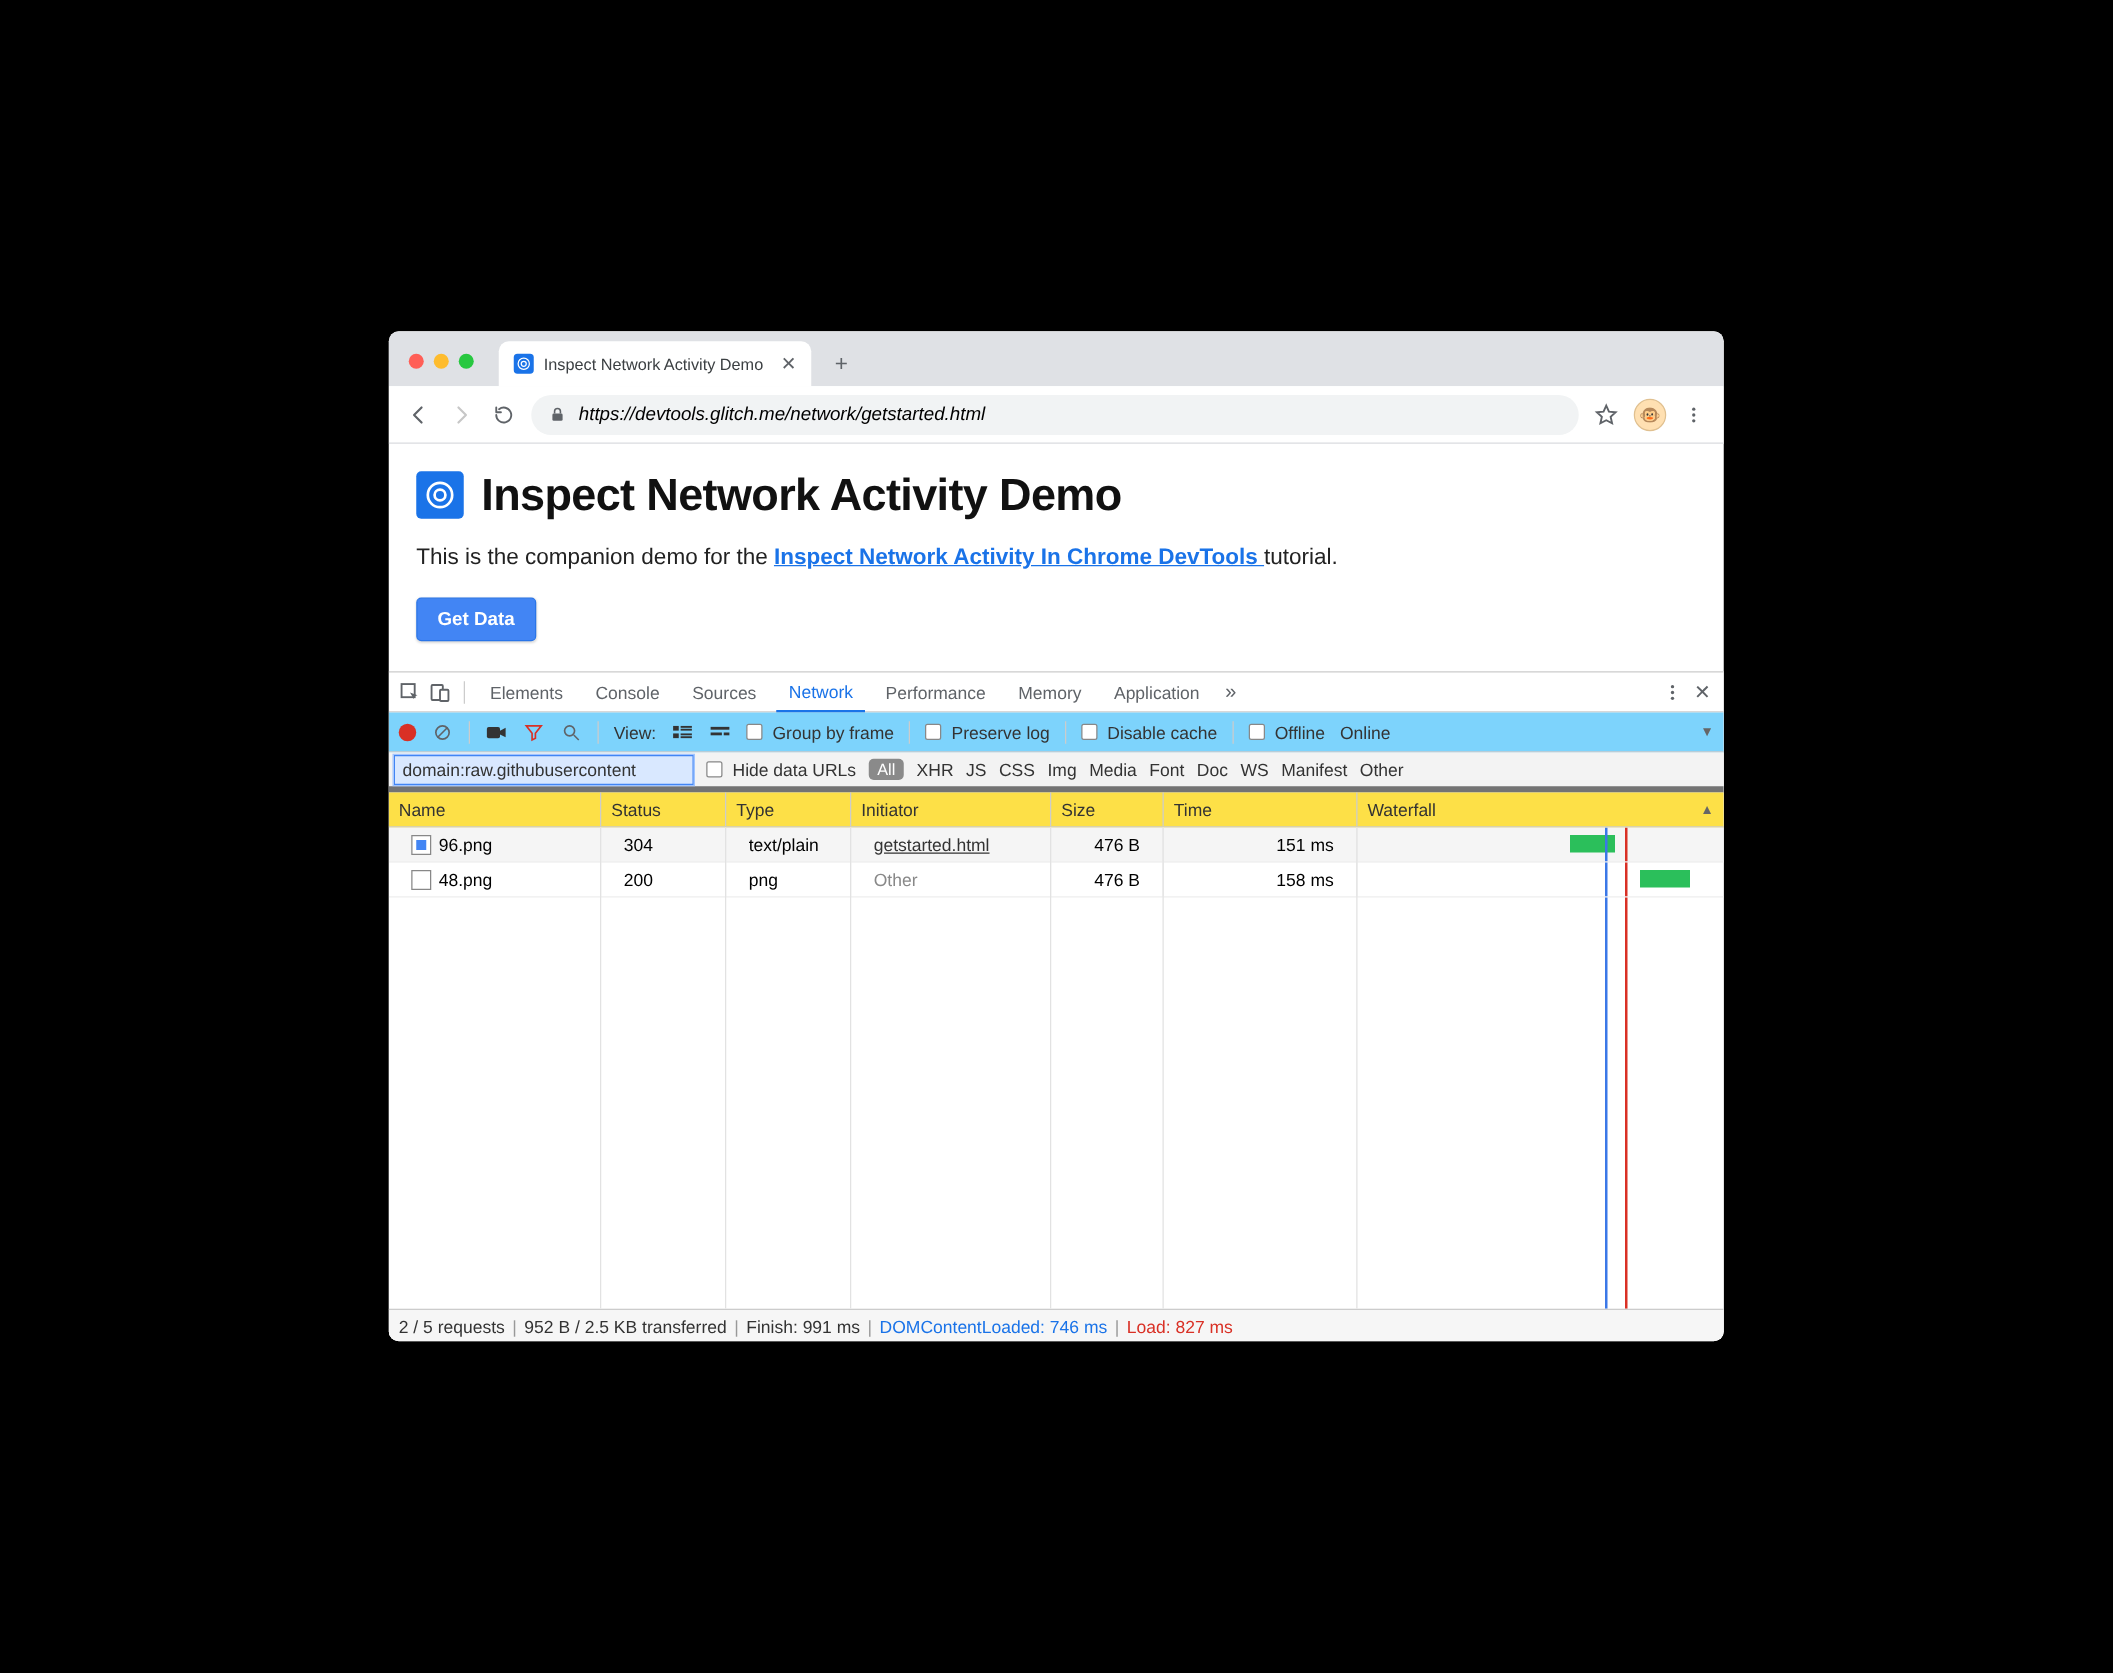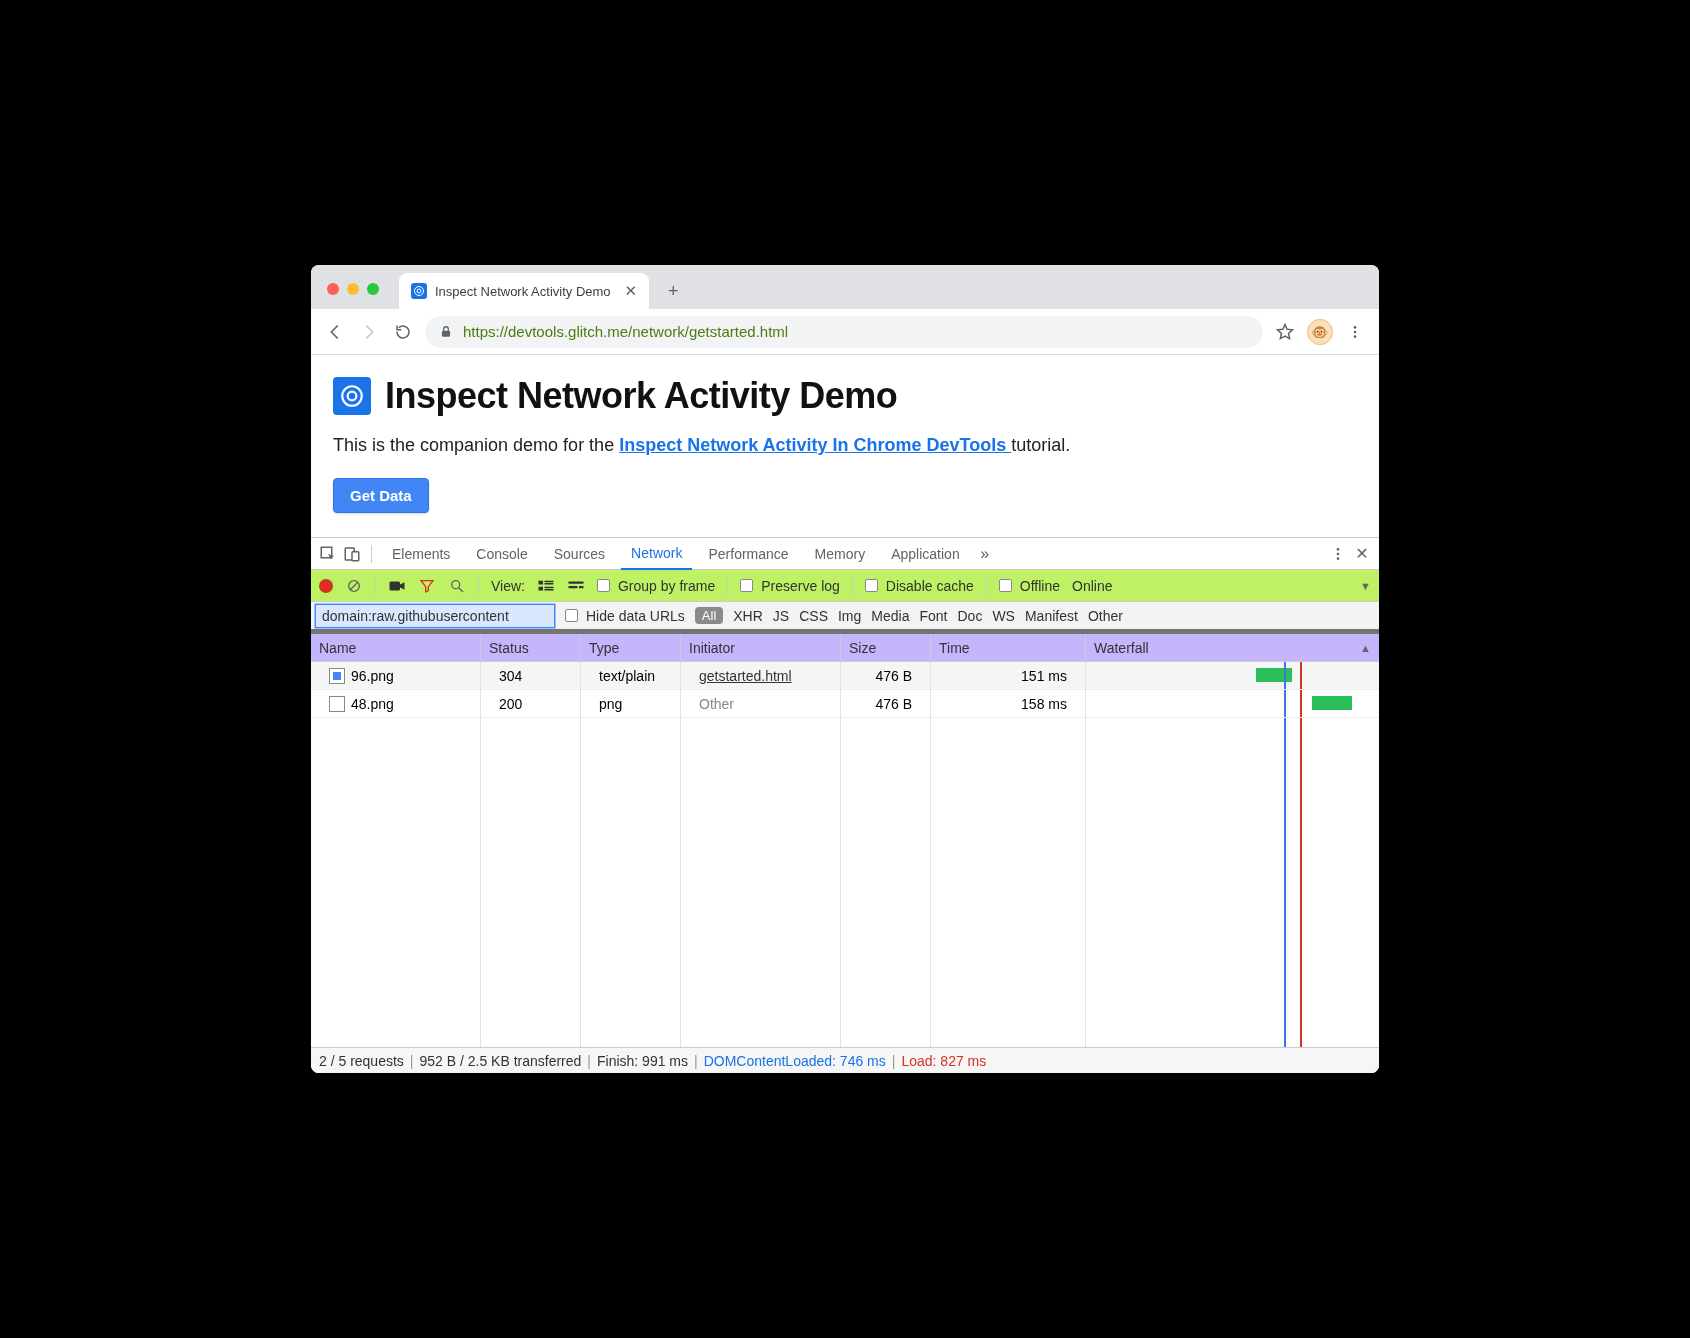"https://devtools.glitch.me/network/getst" .omnibox { color: #4d7c0f -> #000000; font-style: none -> italic }
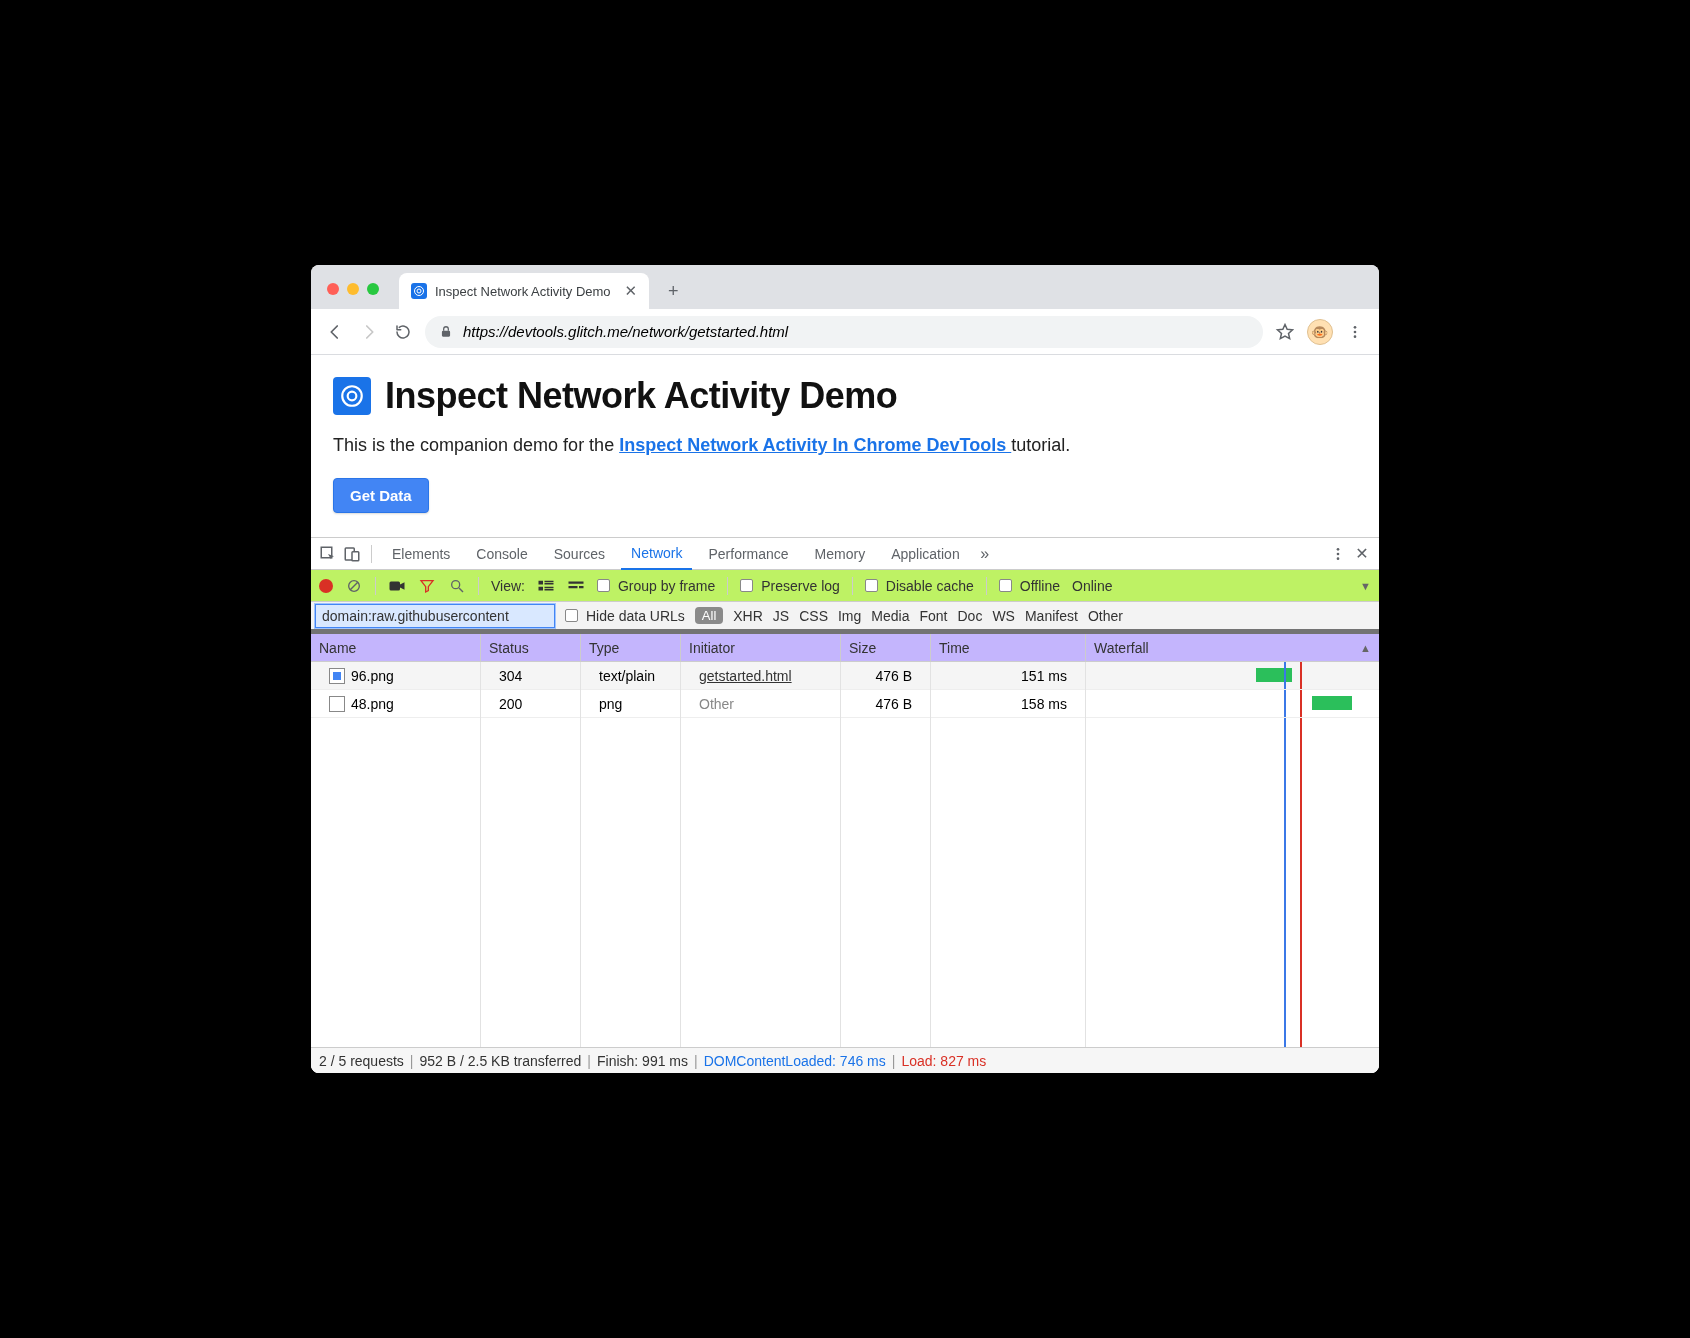"View:" .net-bar { background: #bef264 -> #7dd3fc }
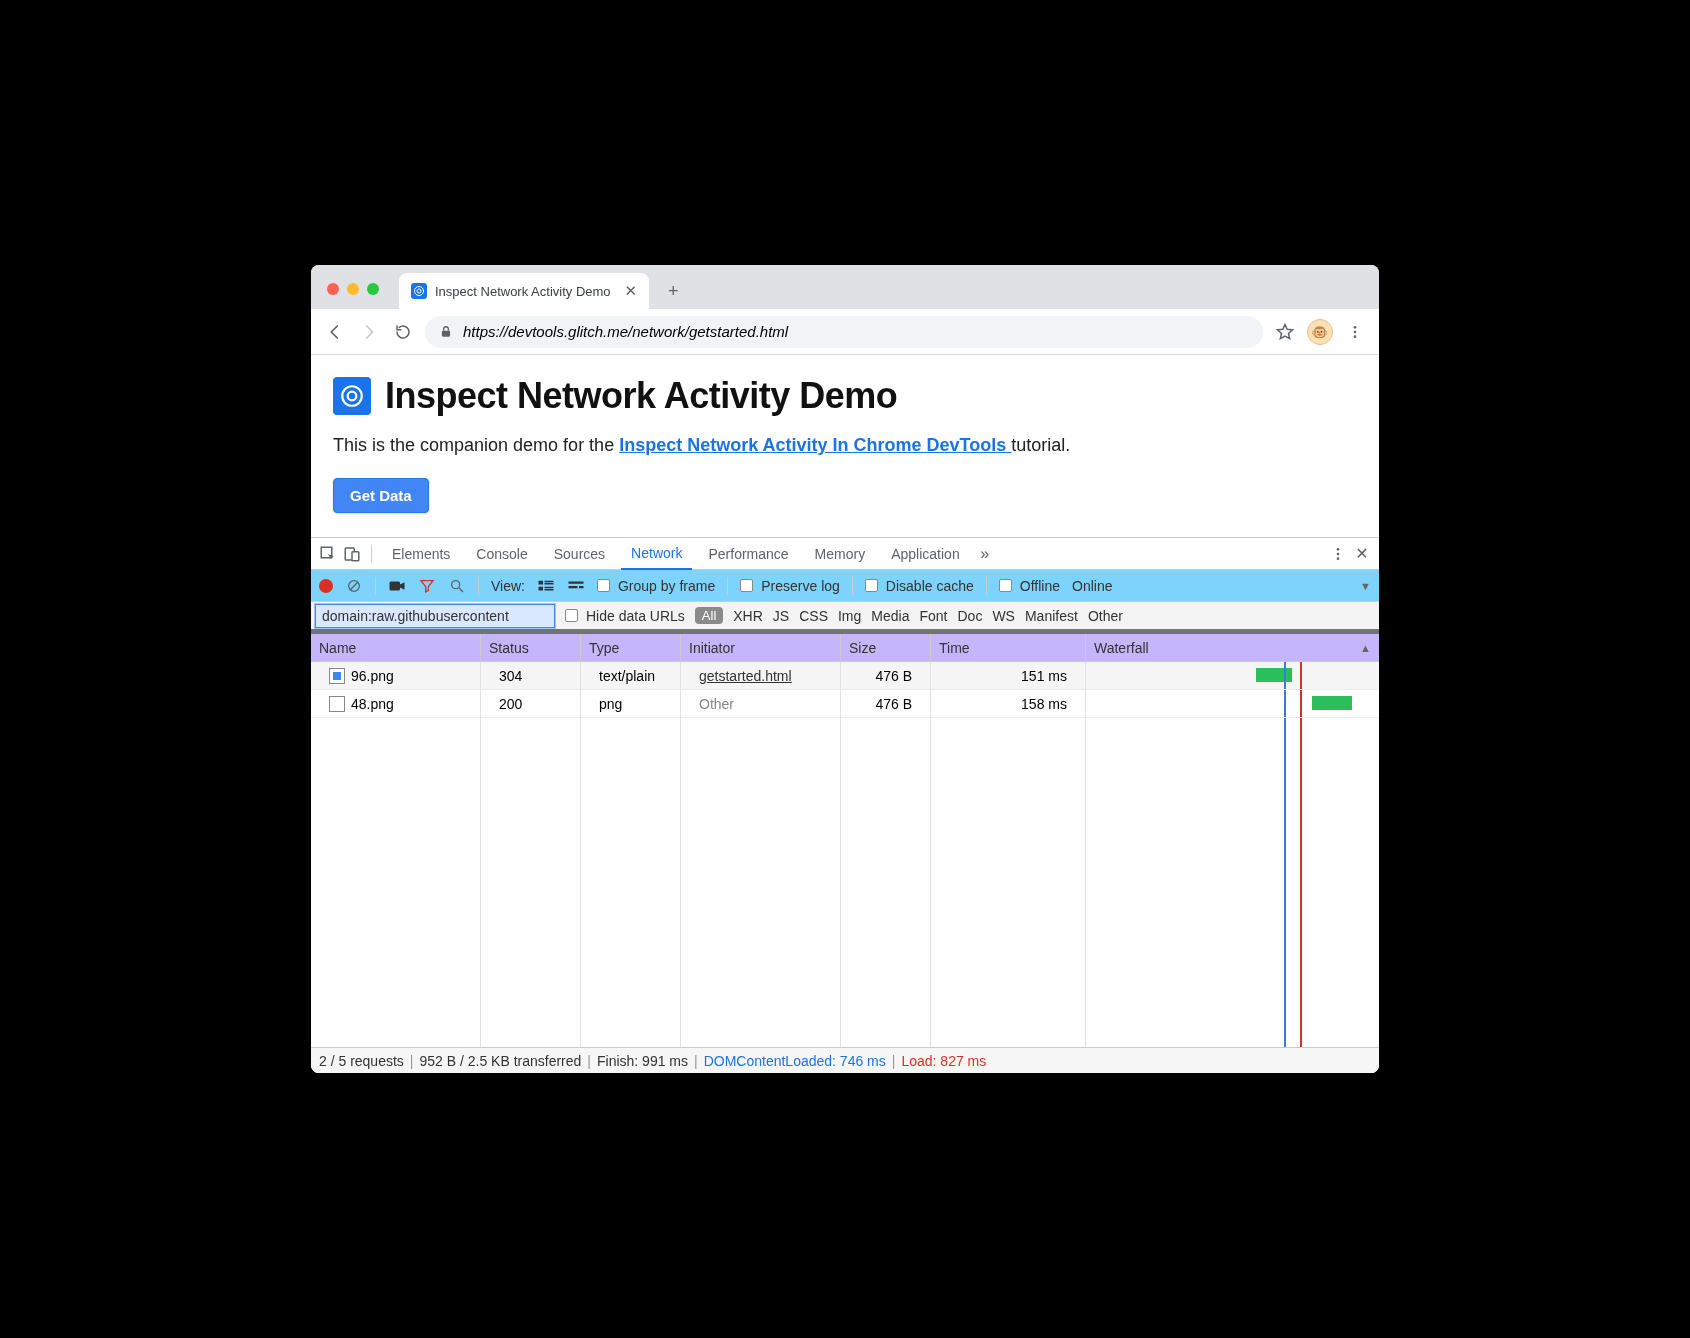"Name" .thead { background: #c4b5fd -> #fde047 }
